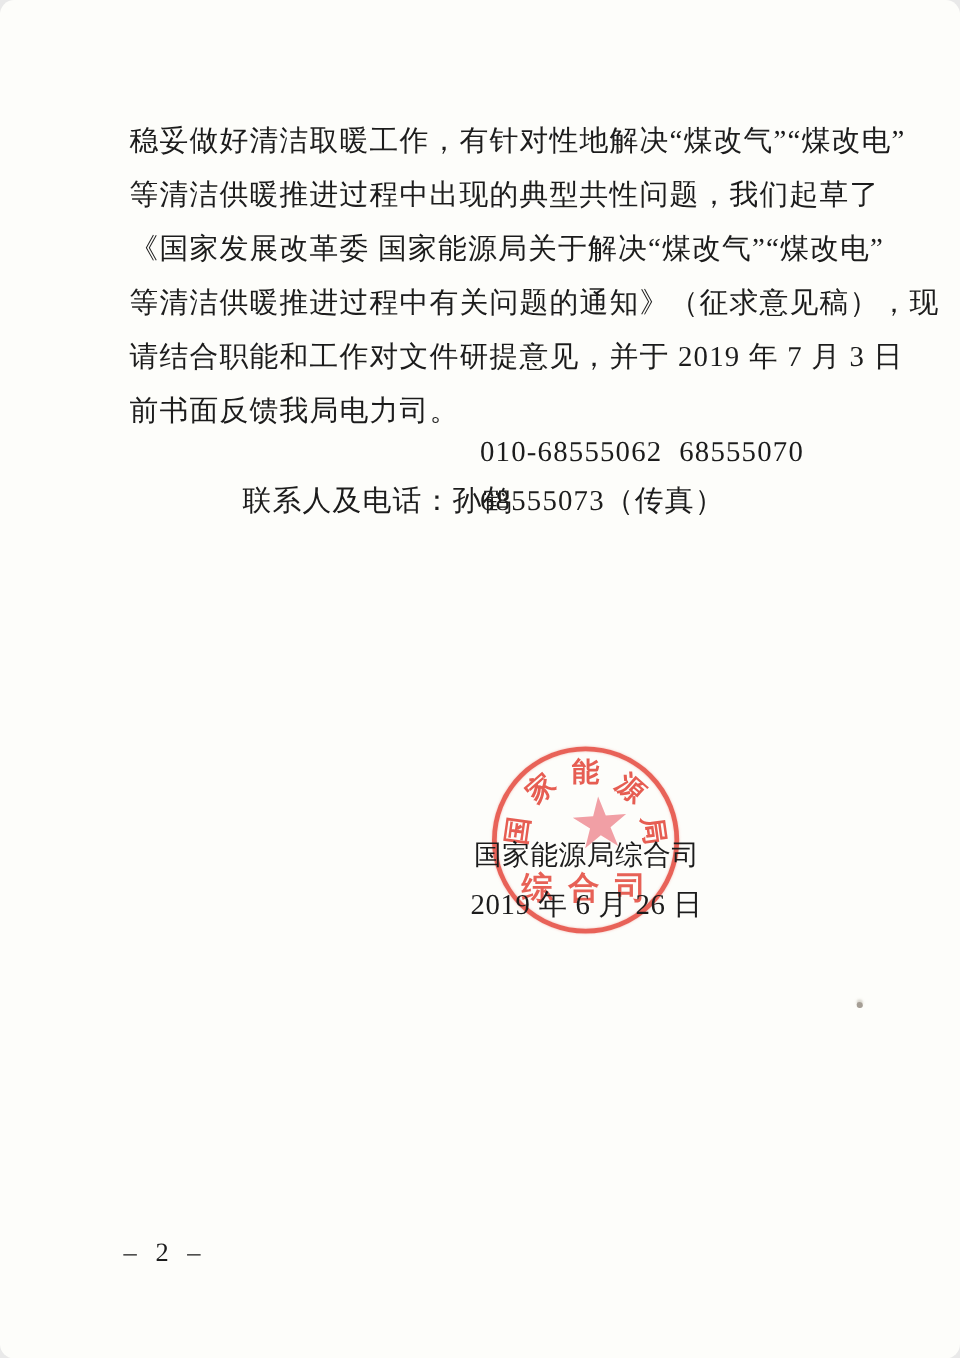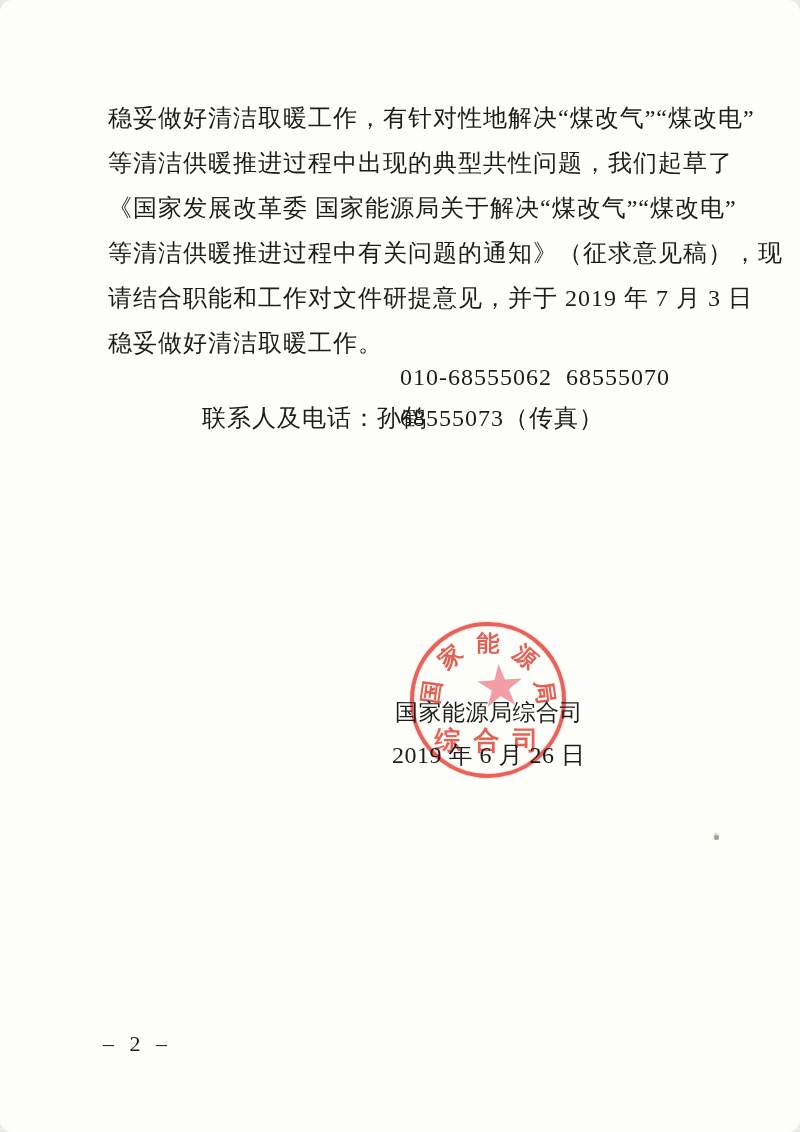"稳妥做好清洁取暖工作。" div.line { text: 稳妥做好清洁取暖工作 -> 前书面反馈我局电力司 }
